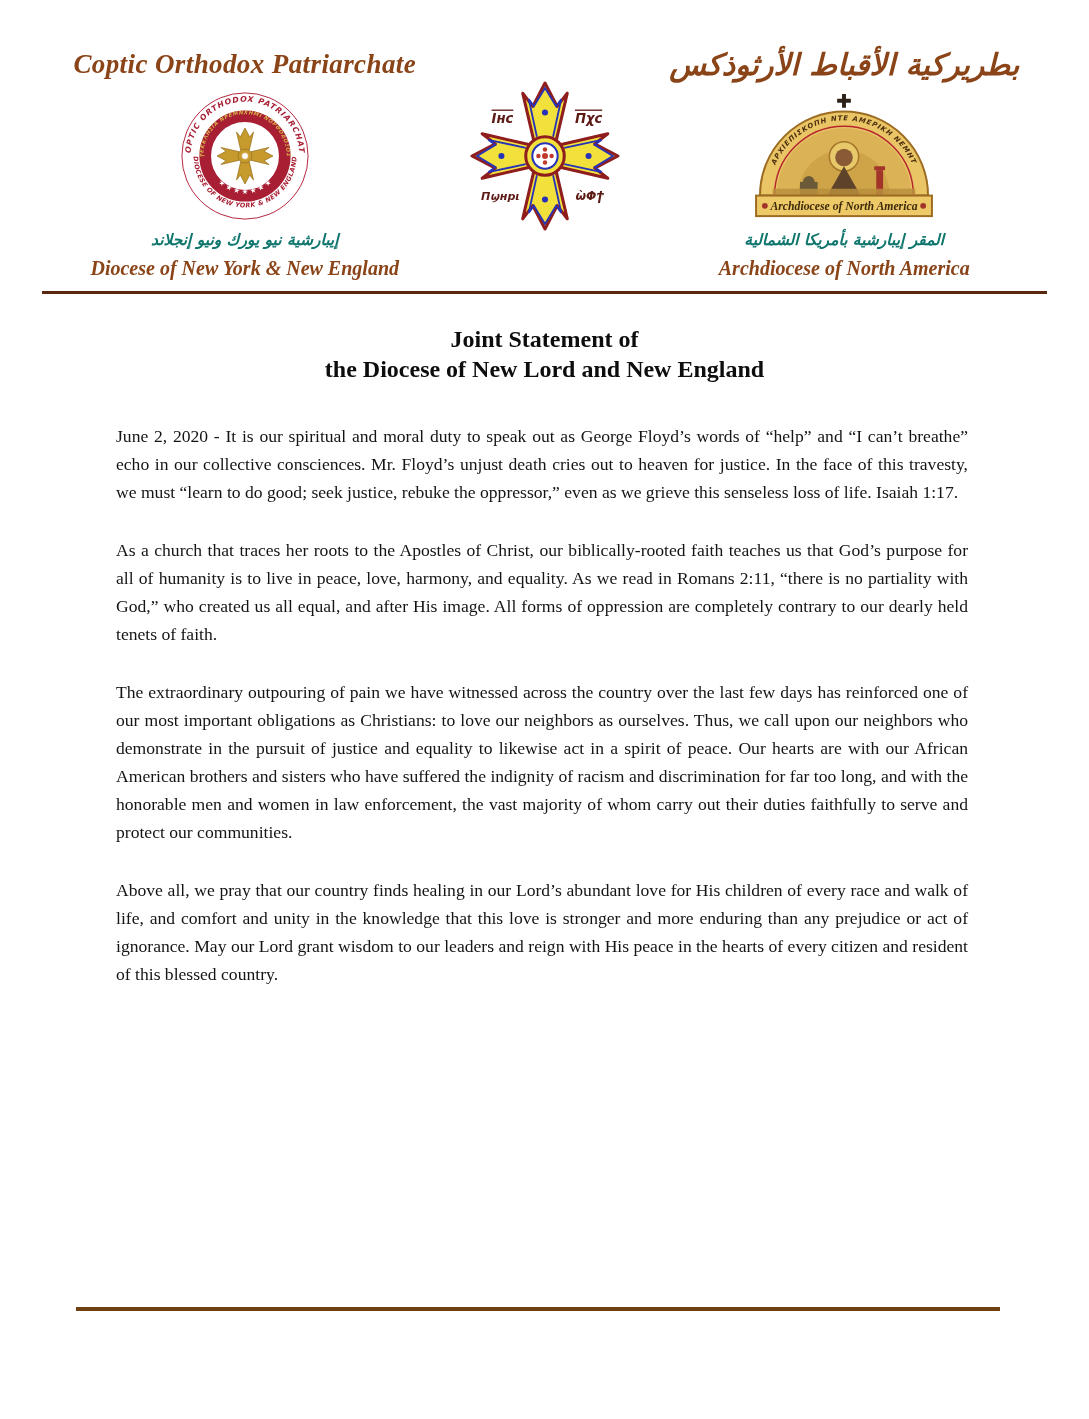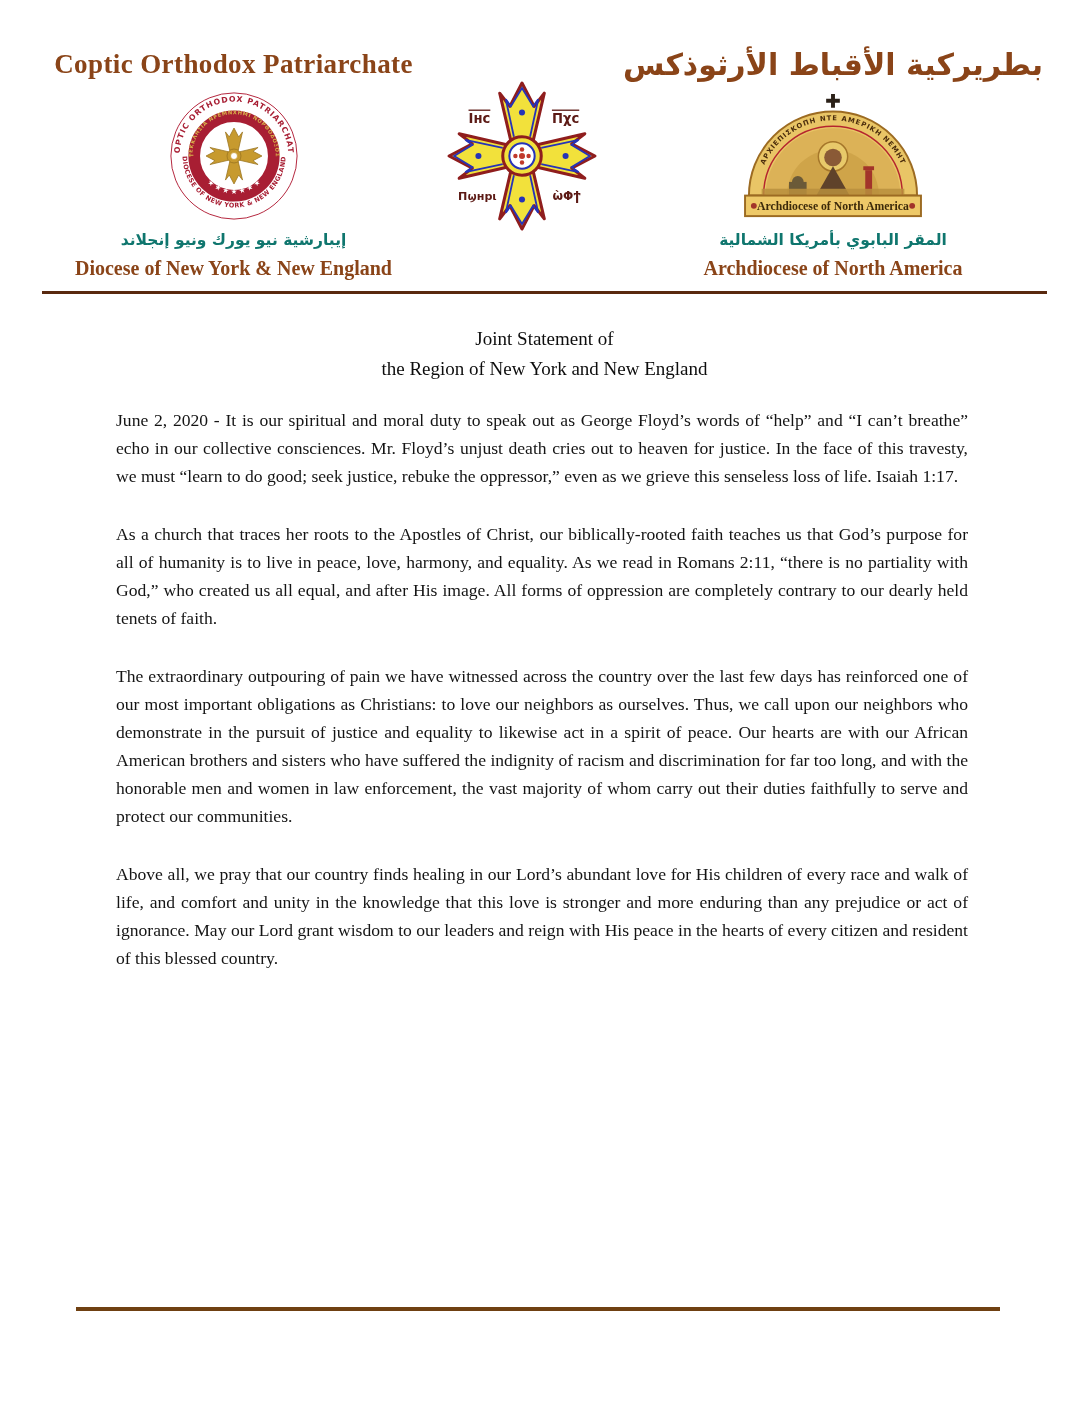"Coptic Orthodox Patriarchate" .hdr { font-style: none -> italic }
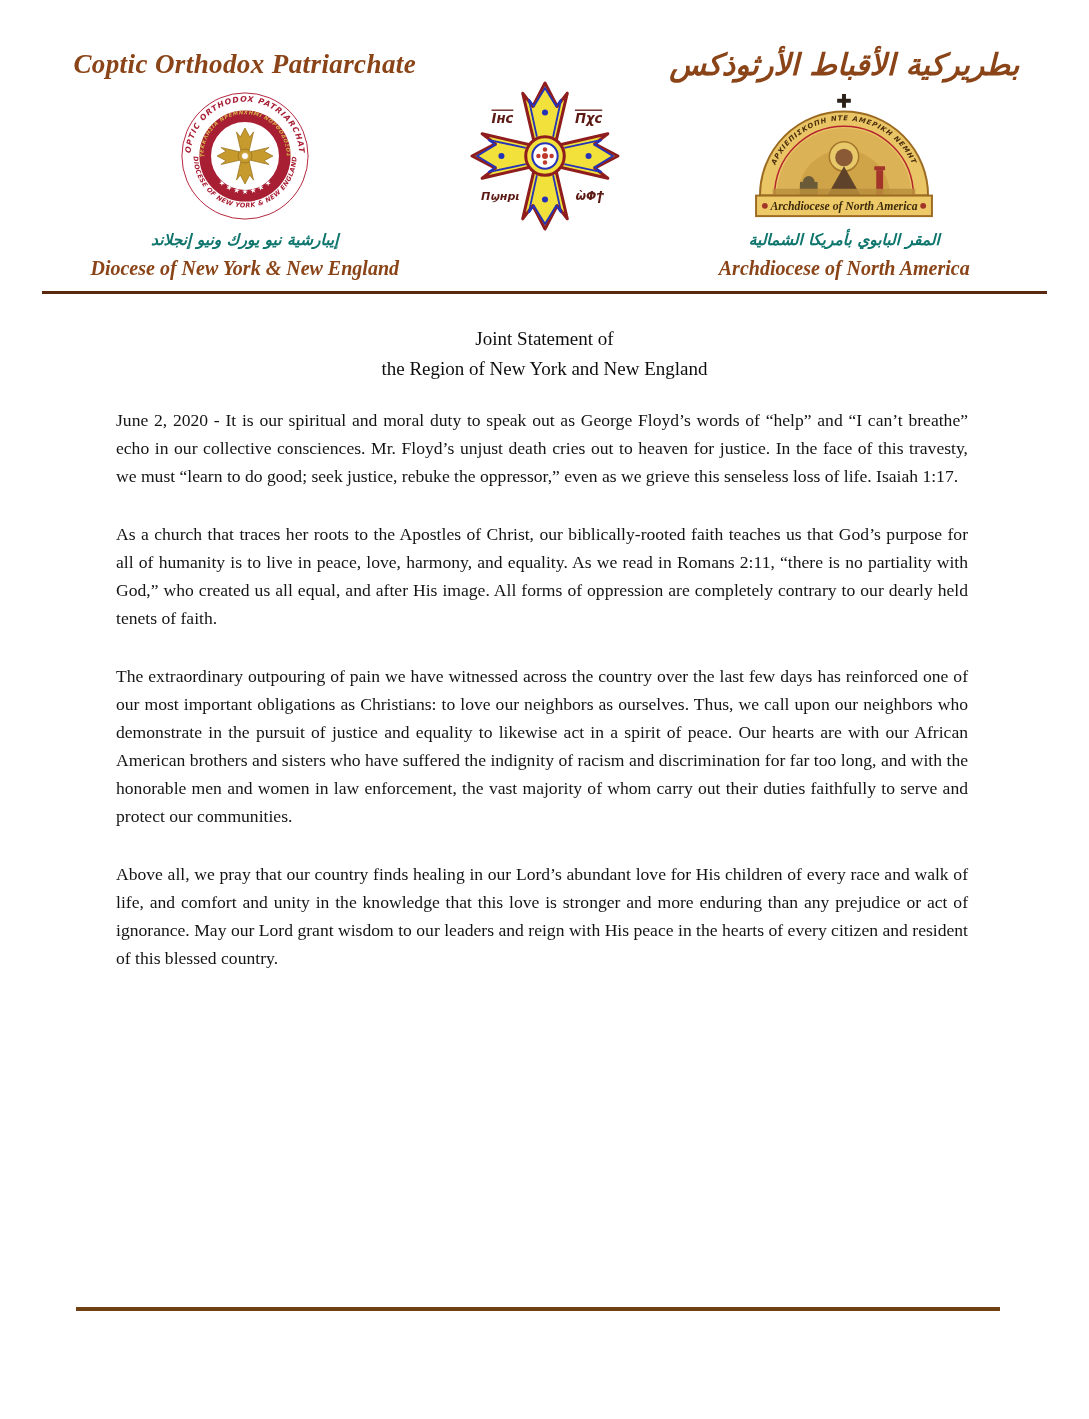"المقر البابوي بأمريكا الشمالية" div.sub-ar { text: البابوي -> إيبارشية }
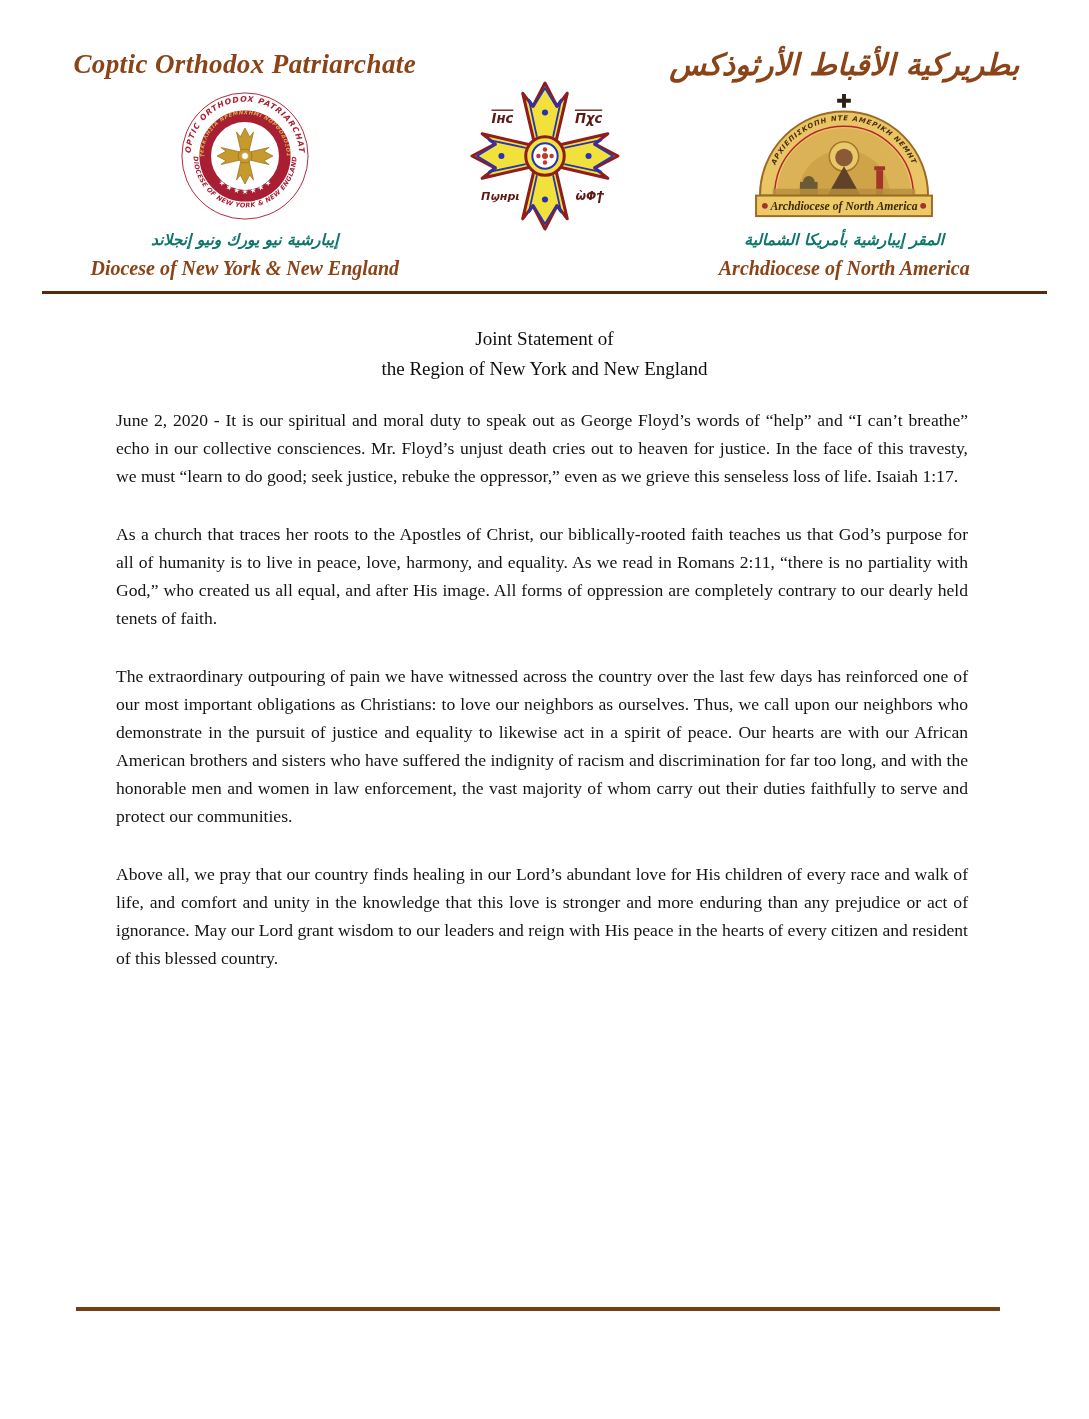"Joint Statement of" .title-line { font-size: 19px -> 24px; font-weight: normal -> bold }
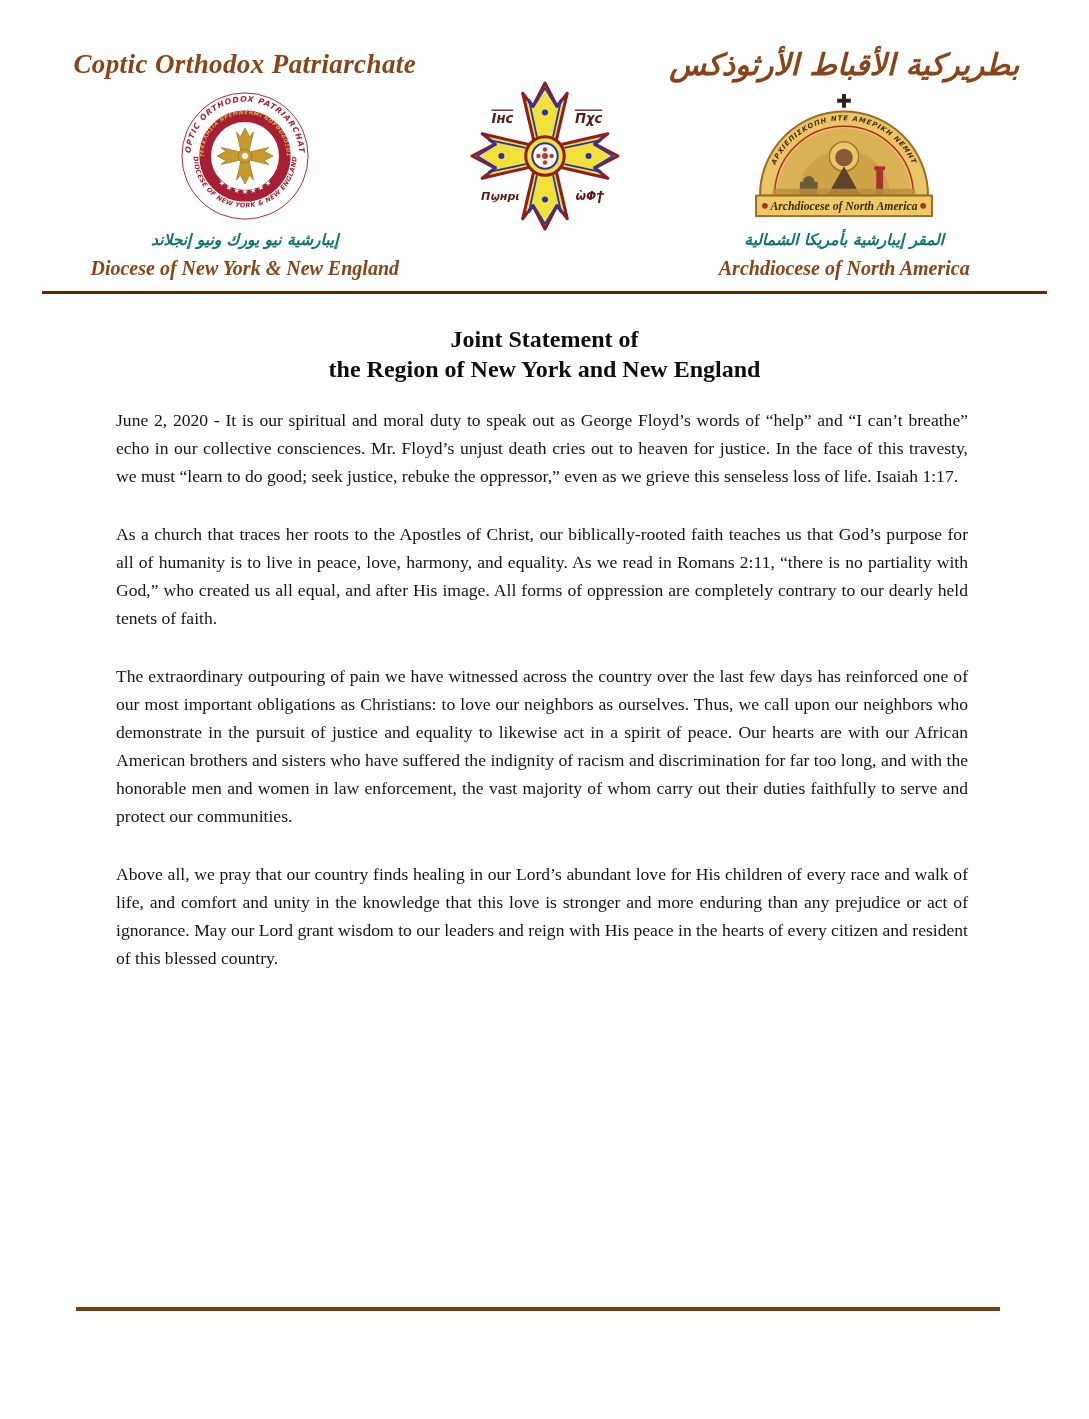"the Region of New York" div.title-line { text: Region of New York -> Diocese of New Lord }
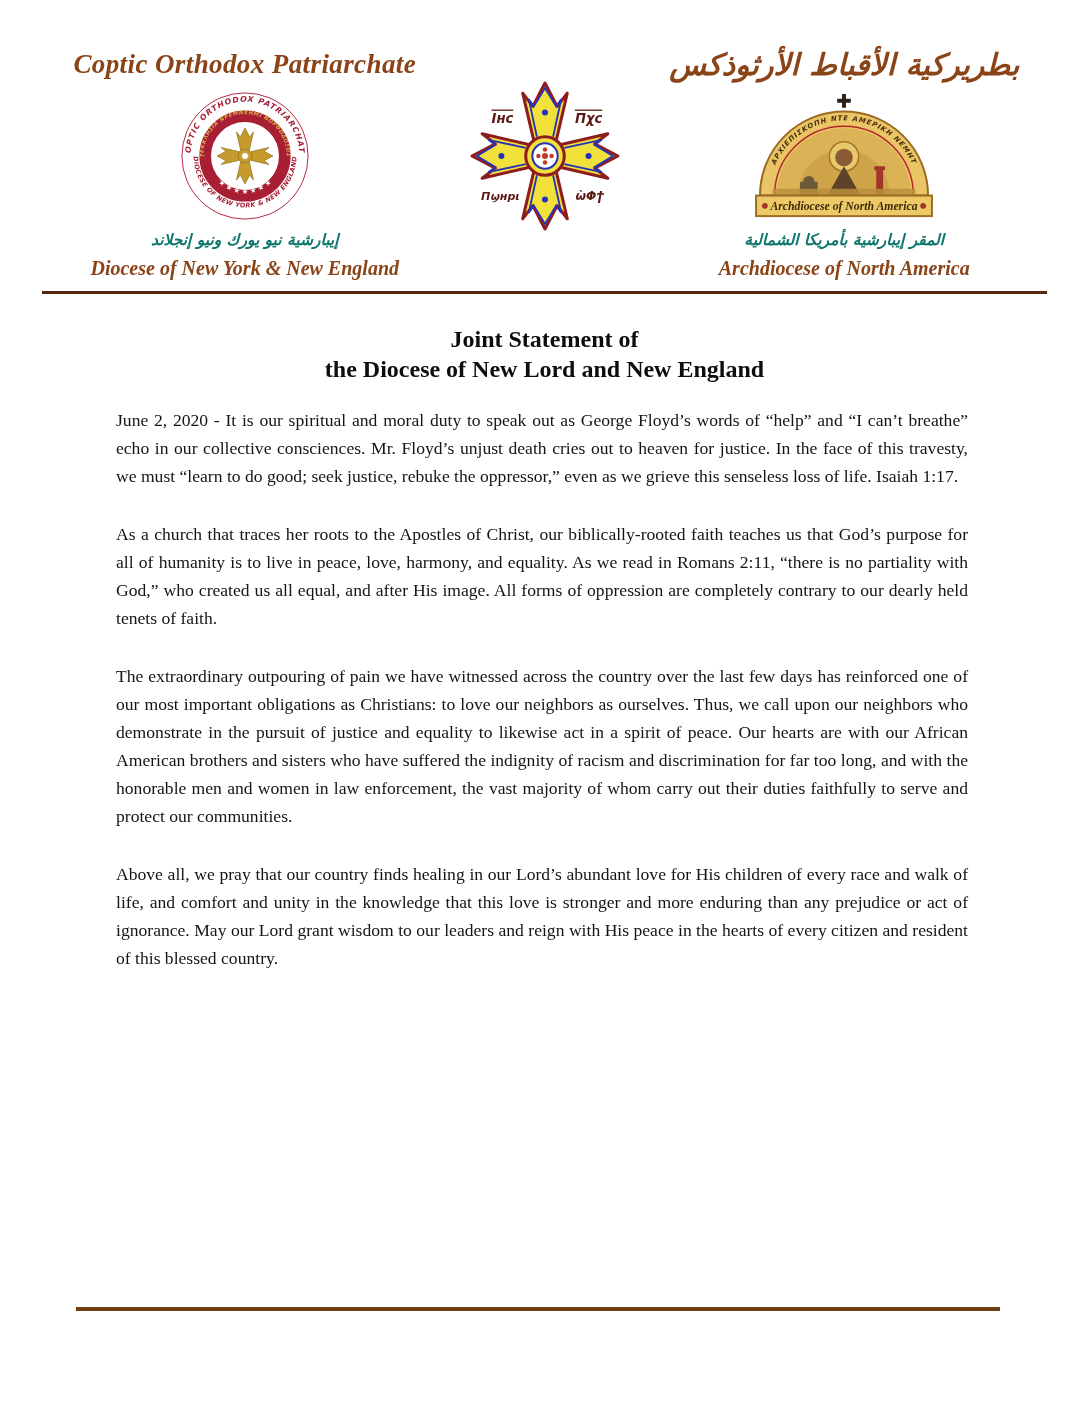"June 2, 2020 - It" .bodytext { margin: 22px 121px 0 116px -> 38px 121px 0 116px }
